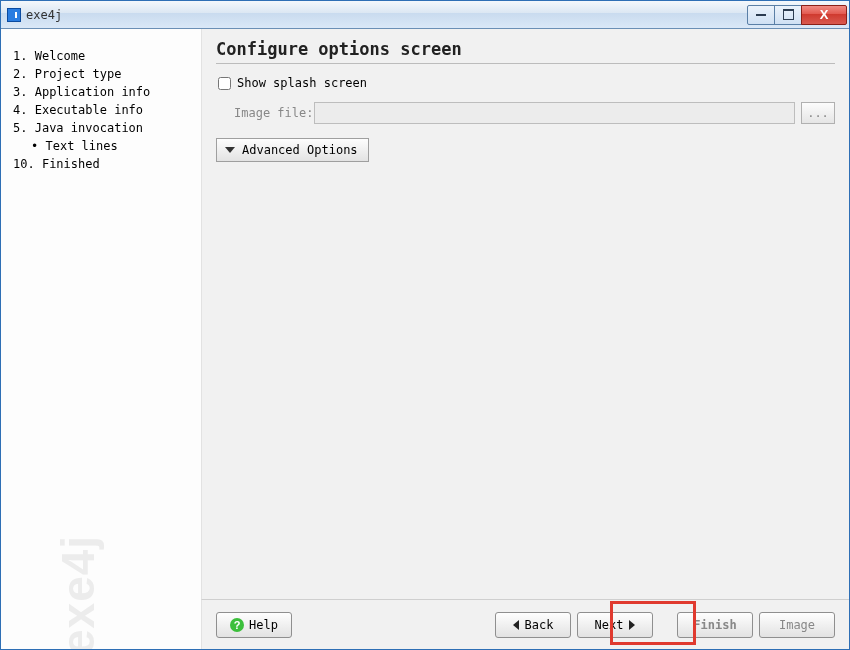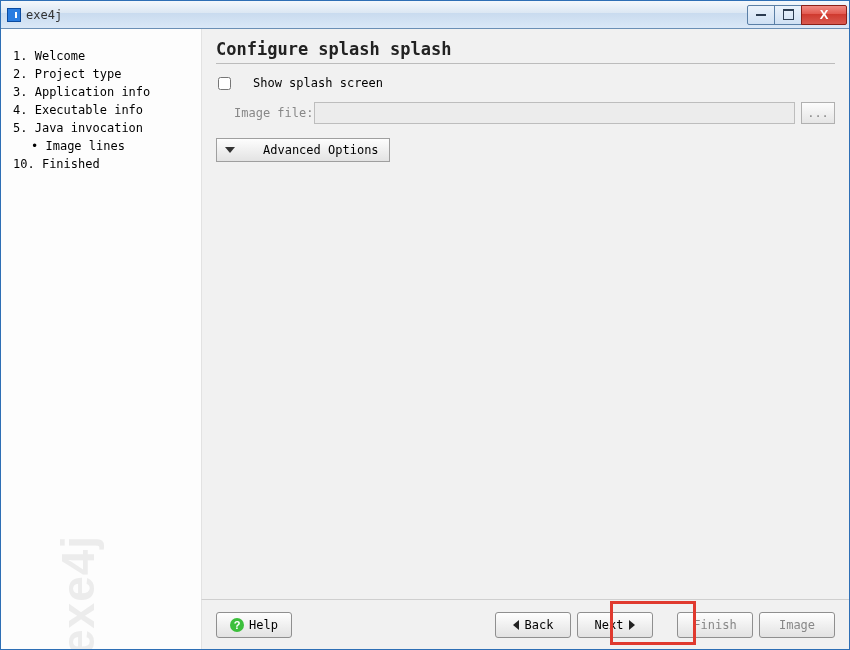"Configure splash splash" div.page-title { text: splash splash -> options screen }
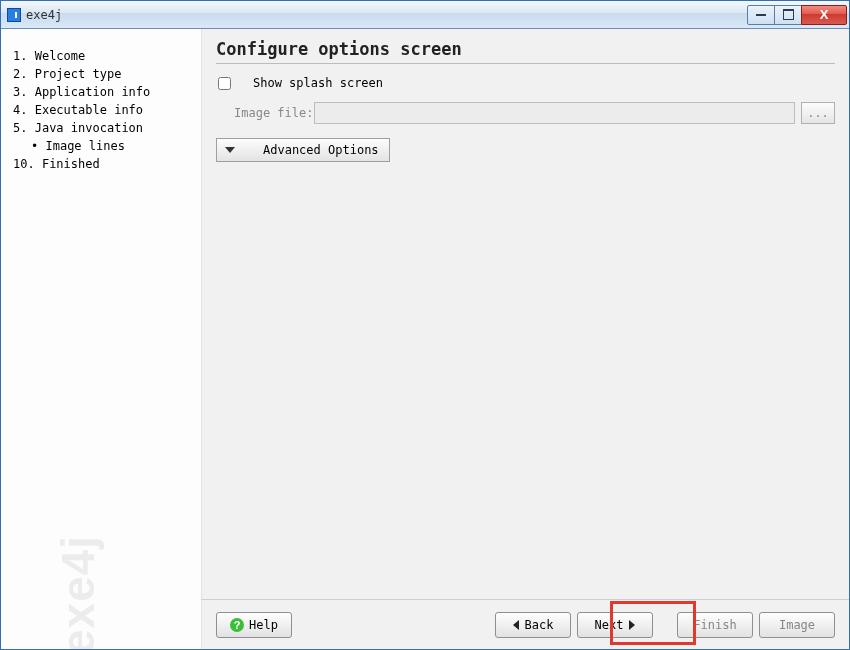"Show splash screen" .checkbox-row { gap: 16px -> none }
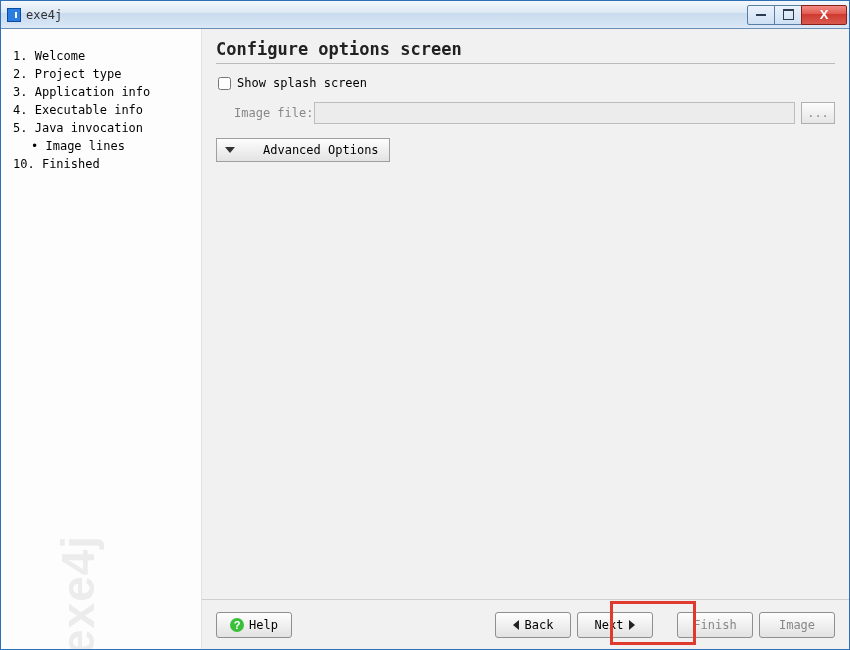"Image lines" span { text: Image -> Text }
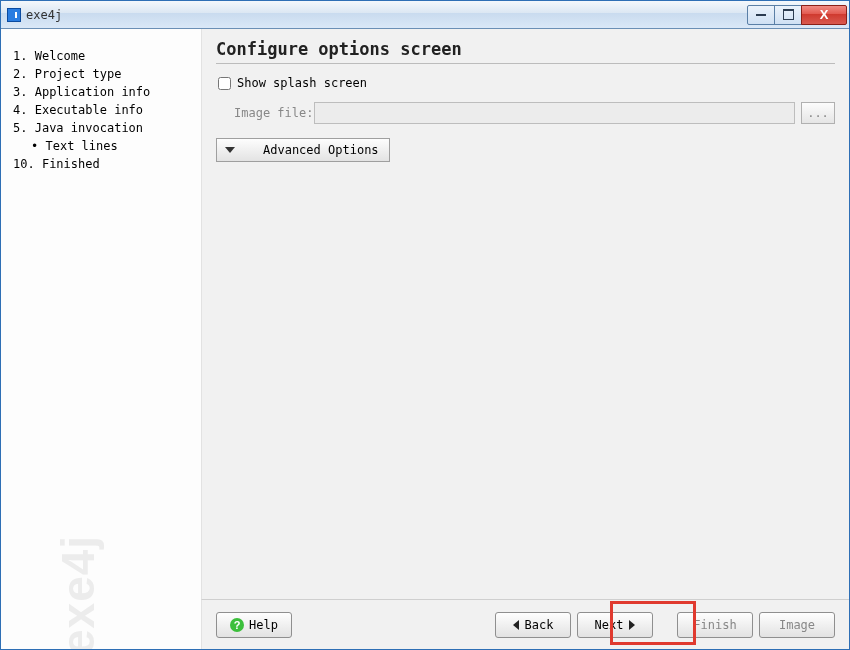"Advanced Options" .adv-btn { gap: 21px -> none }
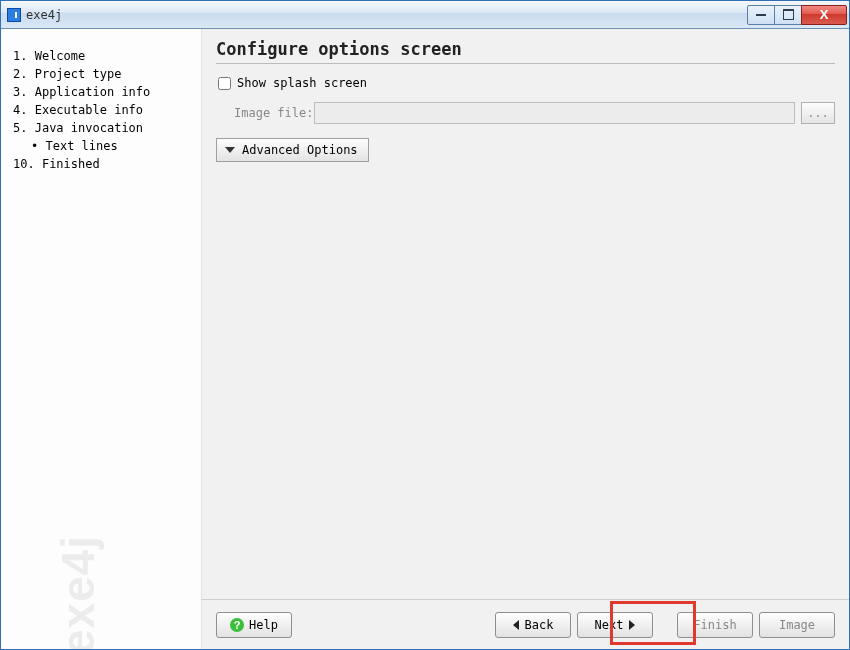"Finish" div.nav-btn { font-weight: none -> bold }
